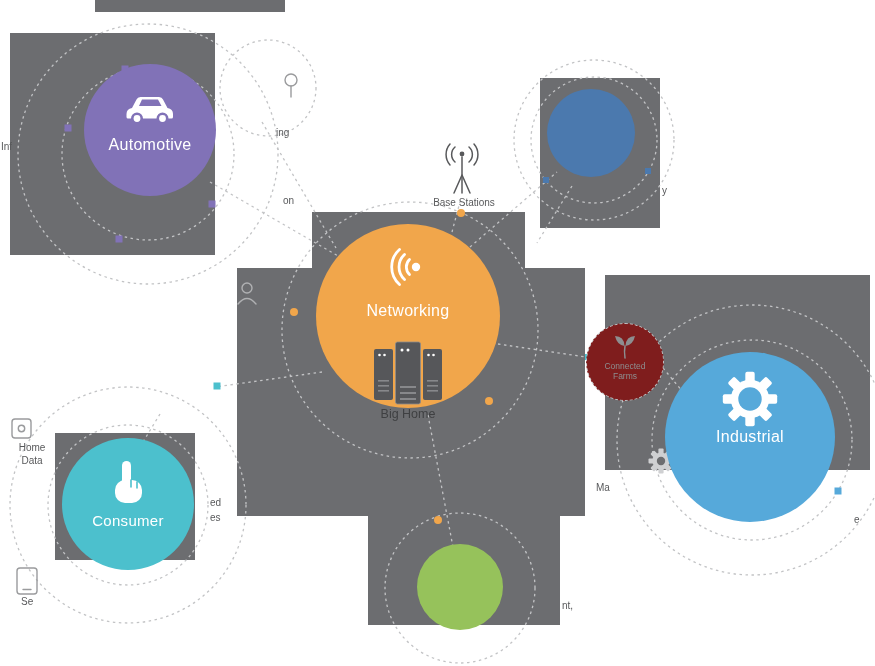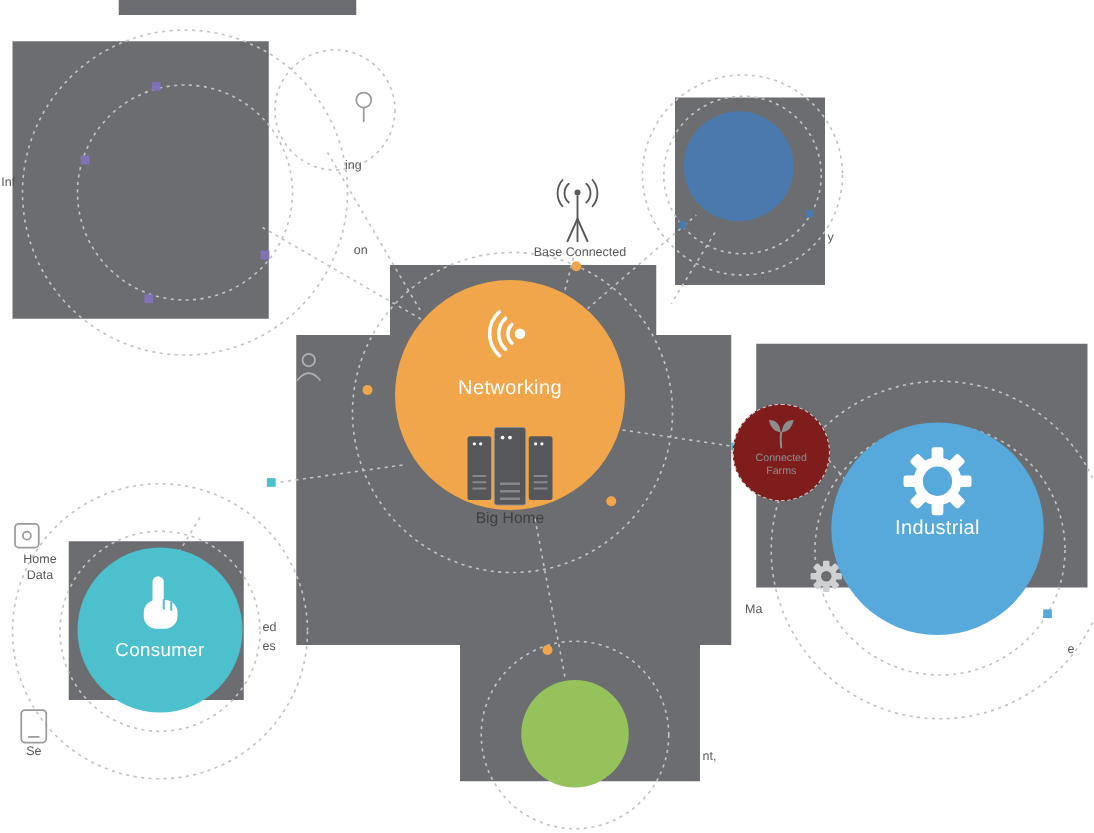"Automotive" div.node { html: none -> <div> <svg> <path></path> <path></path> <circle></circle> <circle></circle> </svg> <div>Automotive</div> </div> }
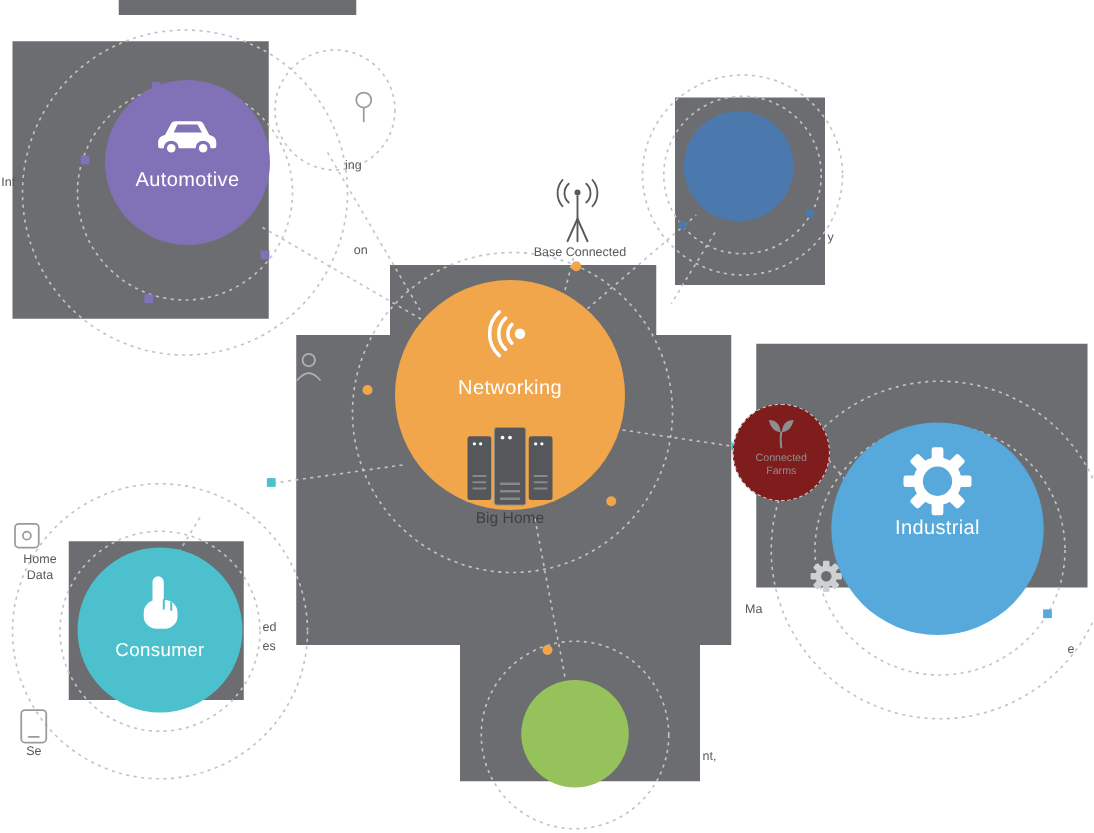"Base Connected" div.frag { text: Connected -> Stations }
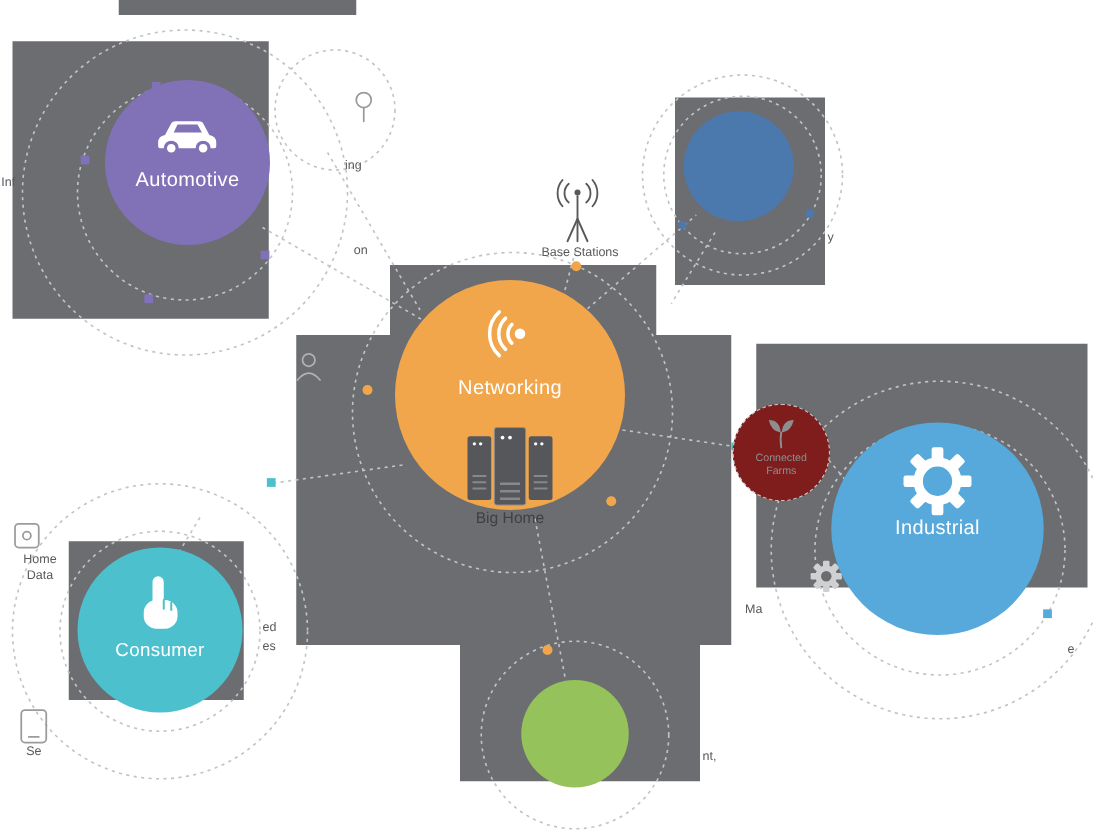"Industrial" div.node { top: 338px -> 352px }
